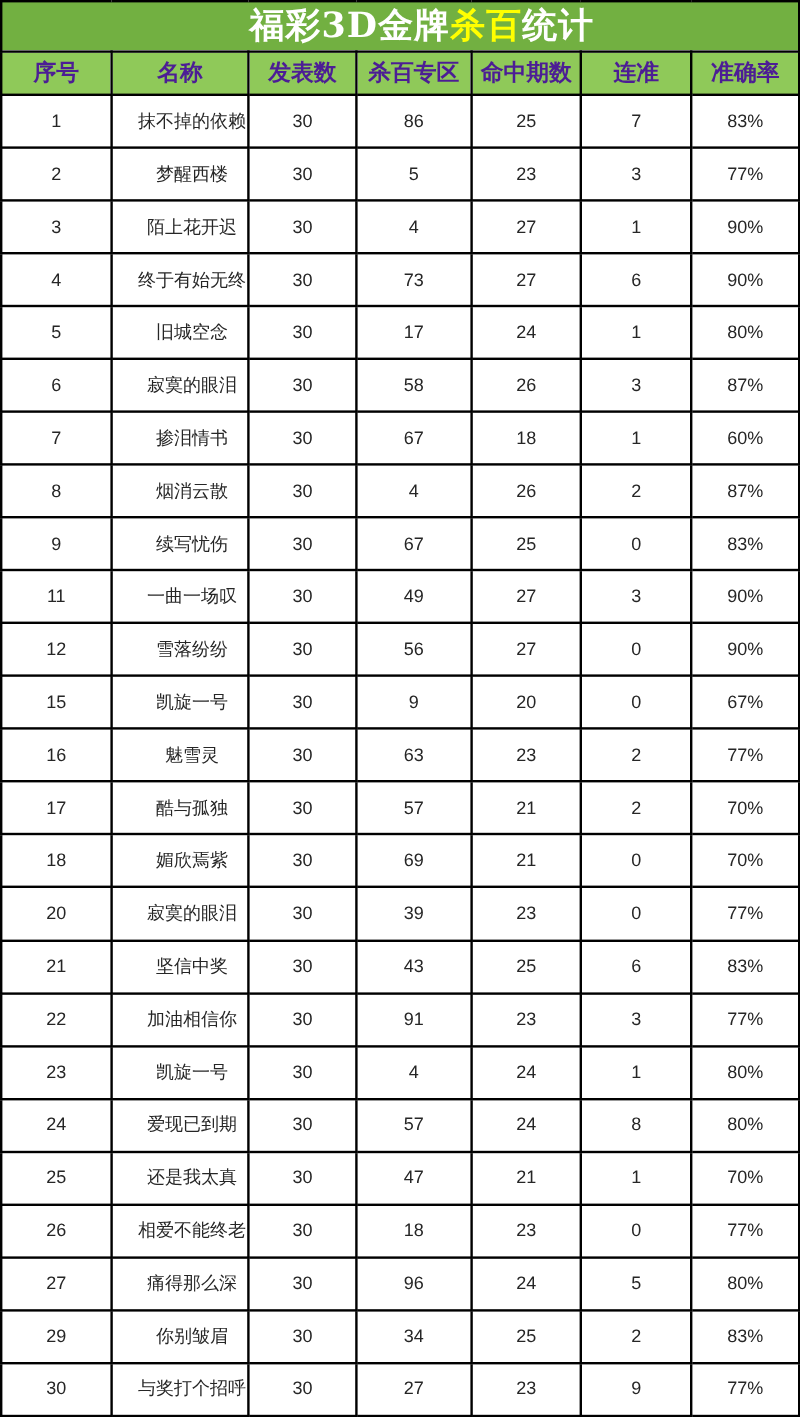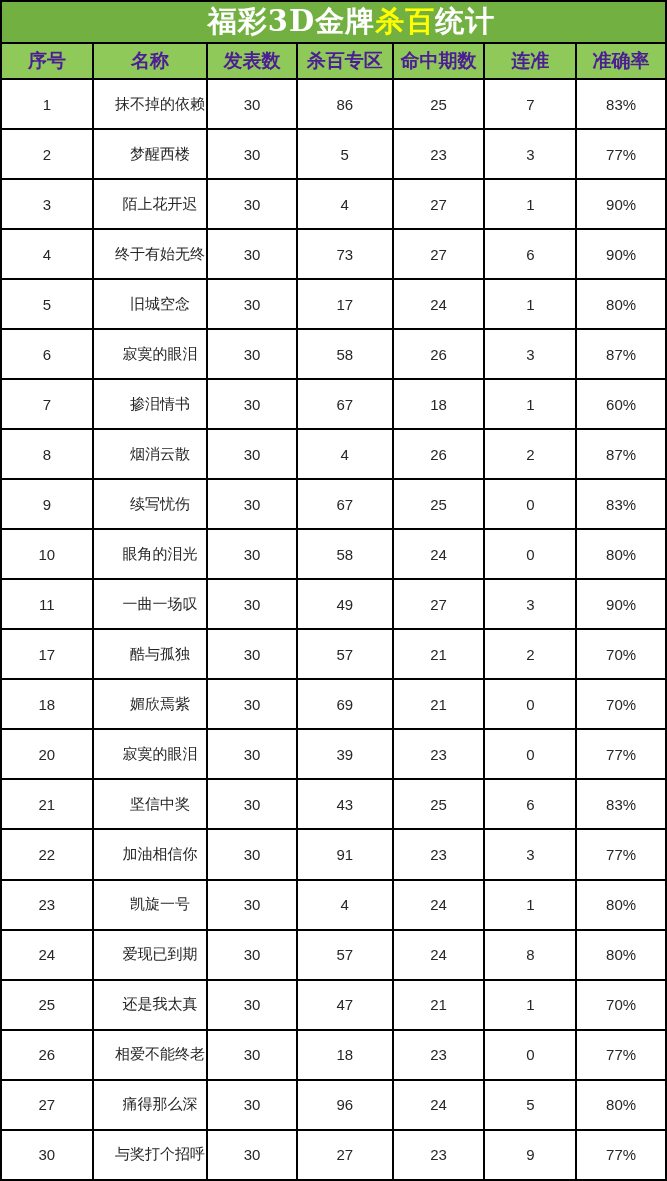"10" tr { html: <tr> <td>10</td> <td>眼角的泪光</td> <td>30</td> <td>58</td> <td>24</td> <td>0</td> <td>80%</td> </tr> -> none }
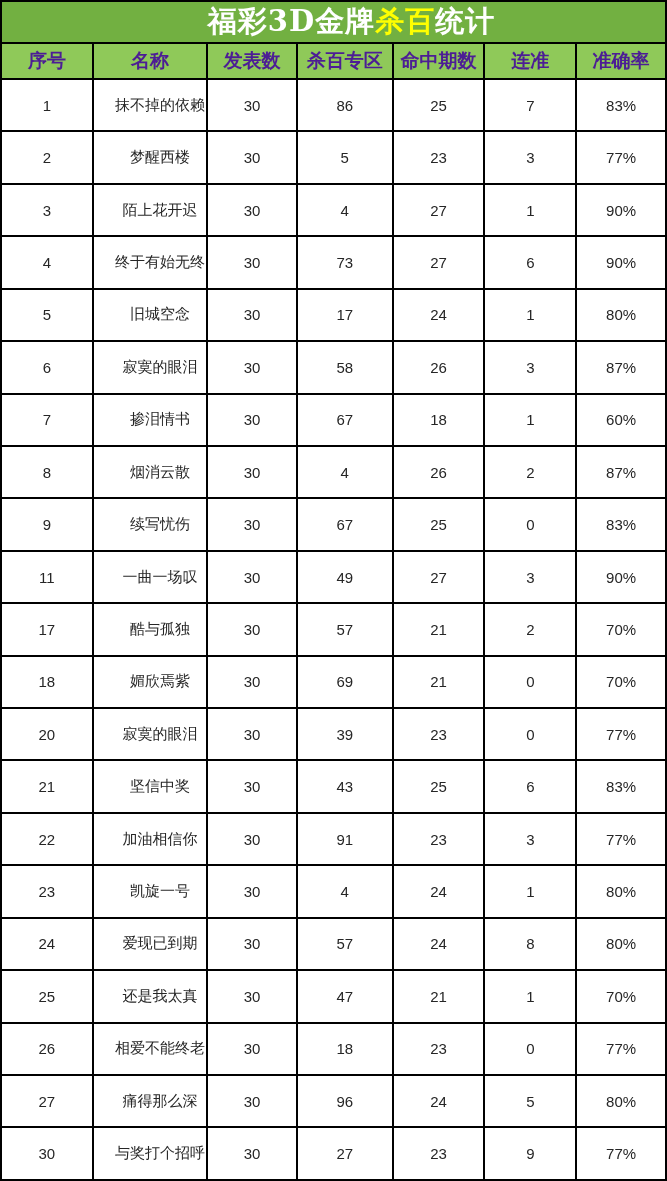"12" tr { html: none -> <tr> <td>12</td> <td>雪落纷纷</td> <td>30</td> <td>56</td> <td>27</td> <td>0</td> <td>90%</td> </tr> }
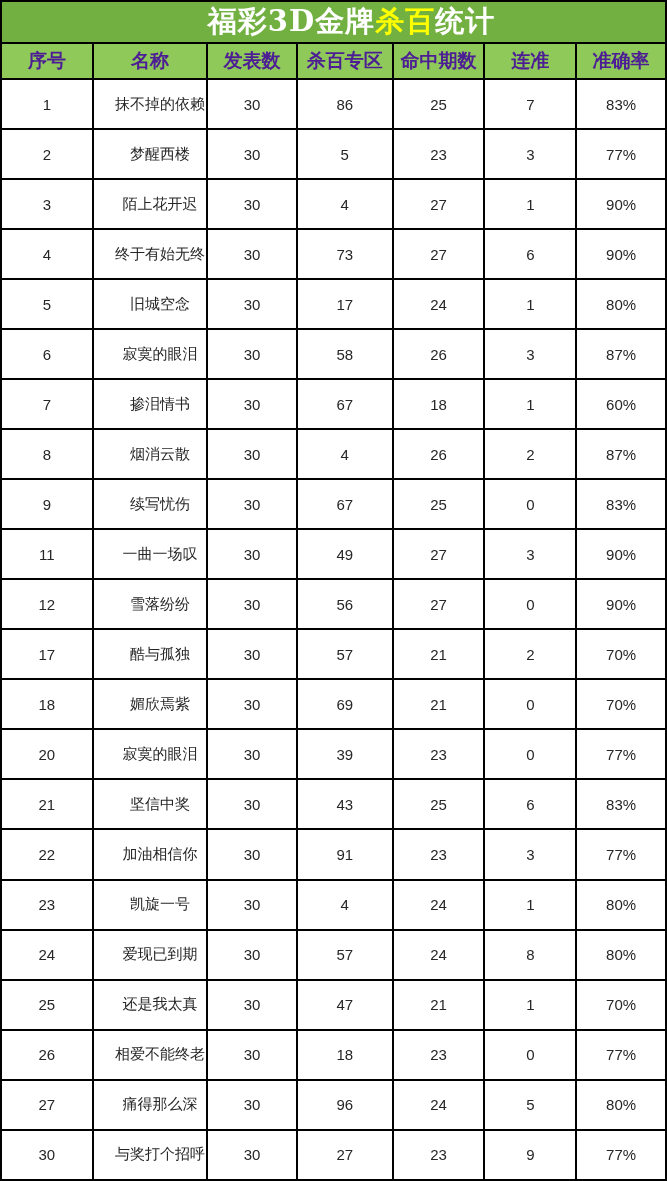"15" tr { html: none -> <tr> <td>15</td> <td>凯旋一号</td> <td>30</td> <td>9</td> <td>20</td> <td>0</td> <td>67%</td> </tr> }
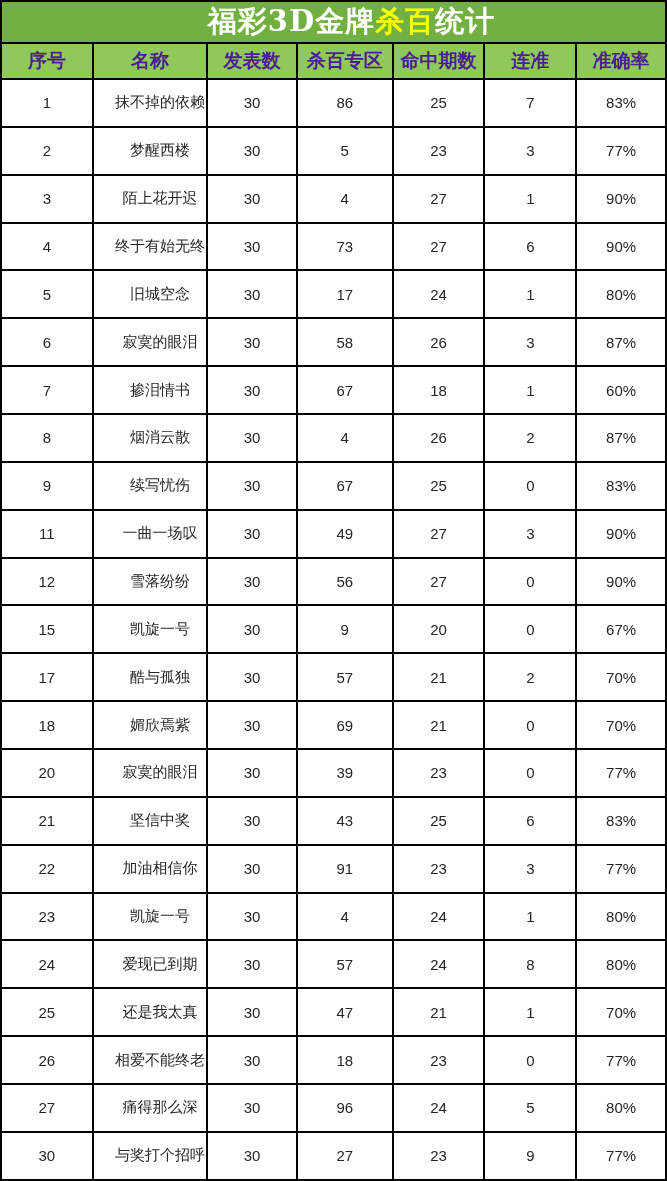"16" tr { html: none -> <tr> <td>16</td> <td>魅雪灵</td> <td>30</td> <td>63</td> <td>23</td> <td>2</td> <td>77%</td> </tr> }
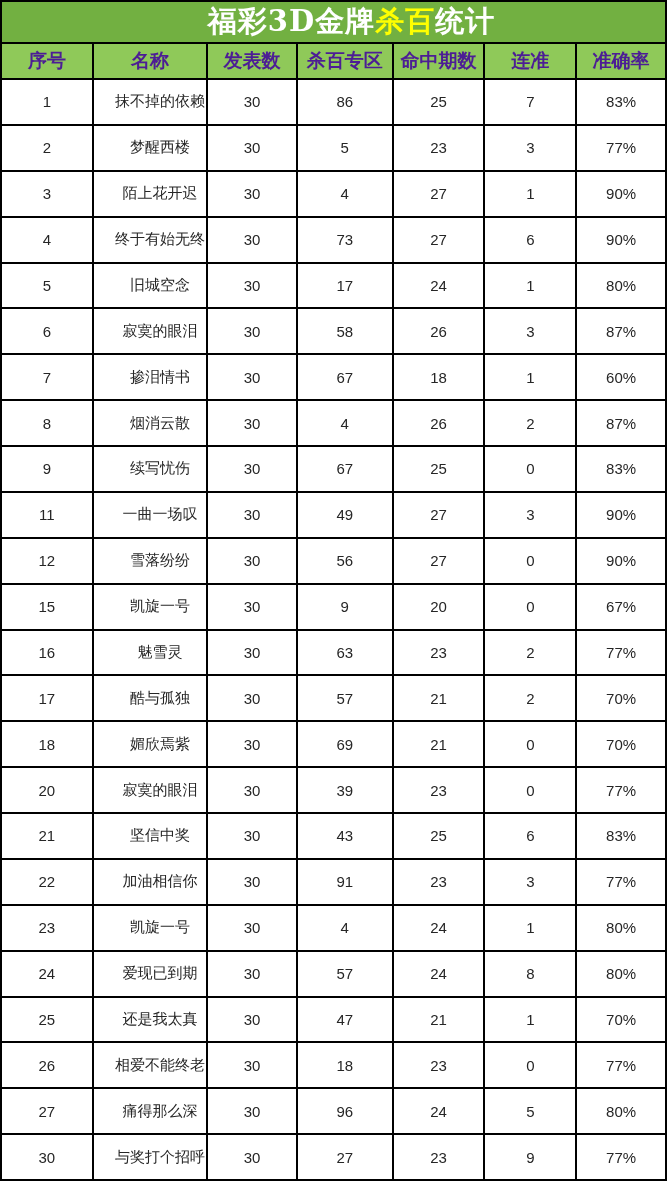"29" tr { html: none -> <tr> <td>29</td> <td>你别皱眉</td> <td>30</td> <td>34</td> <td>25</td> <td>2</td> <td>83%</td> </tr> }
